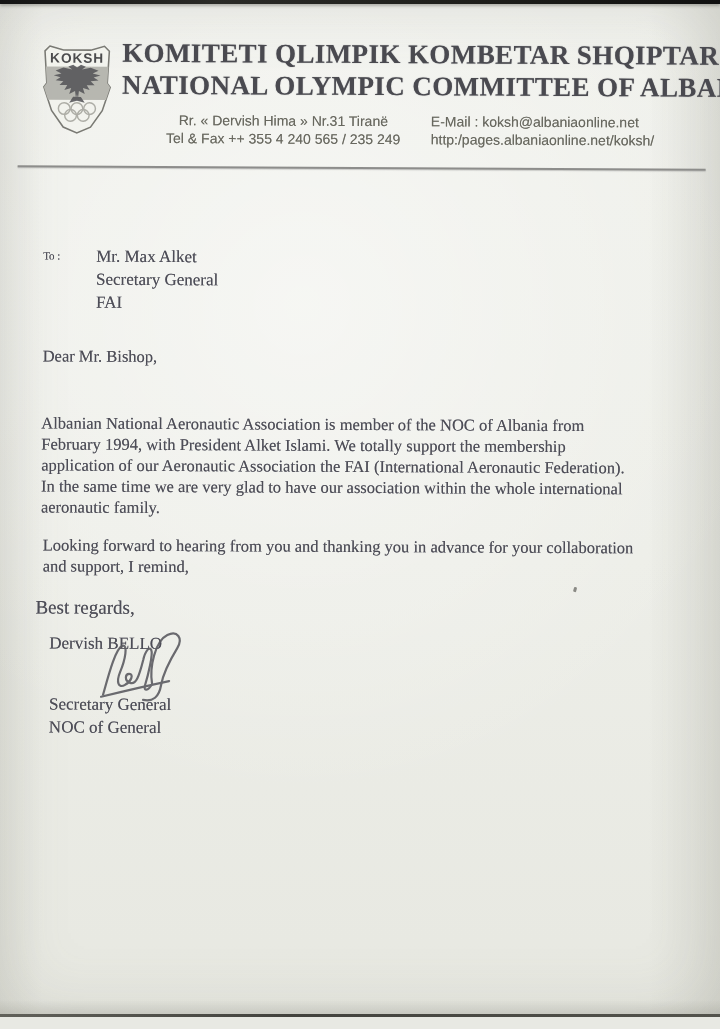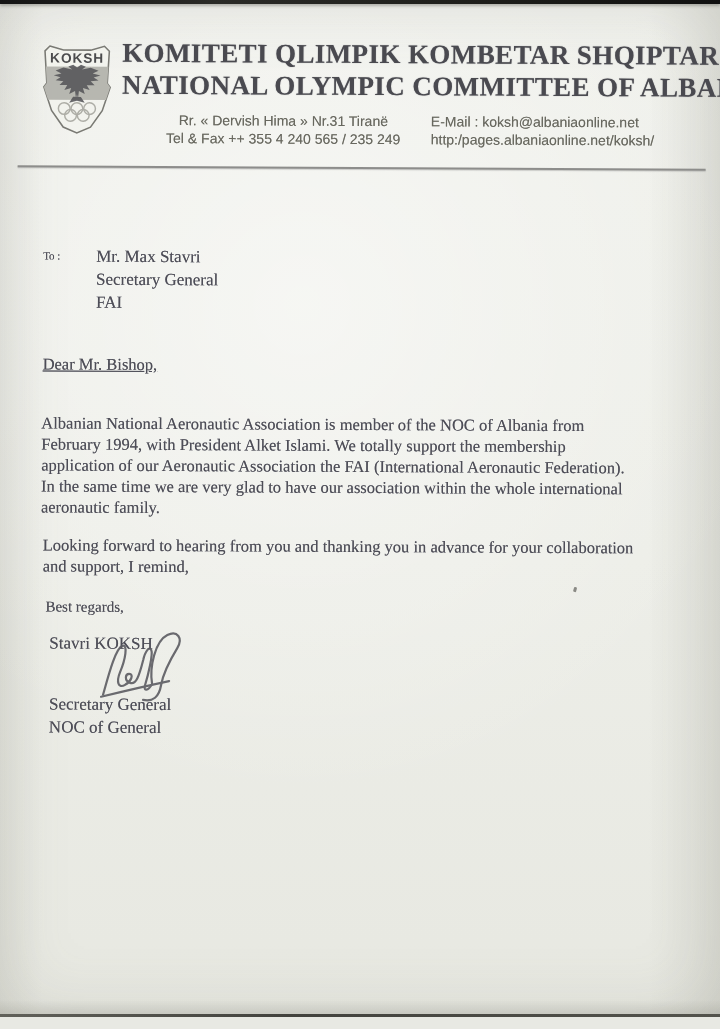"Mr. Max Stavri" div { text: Stavri -> Alket }
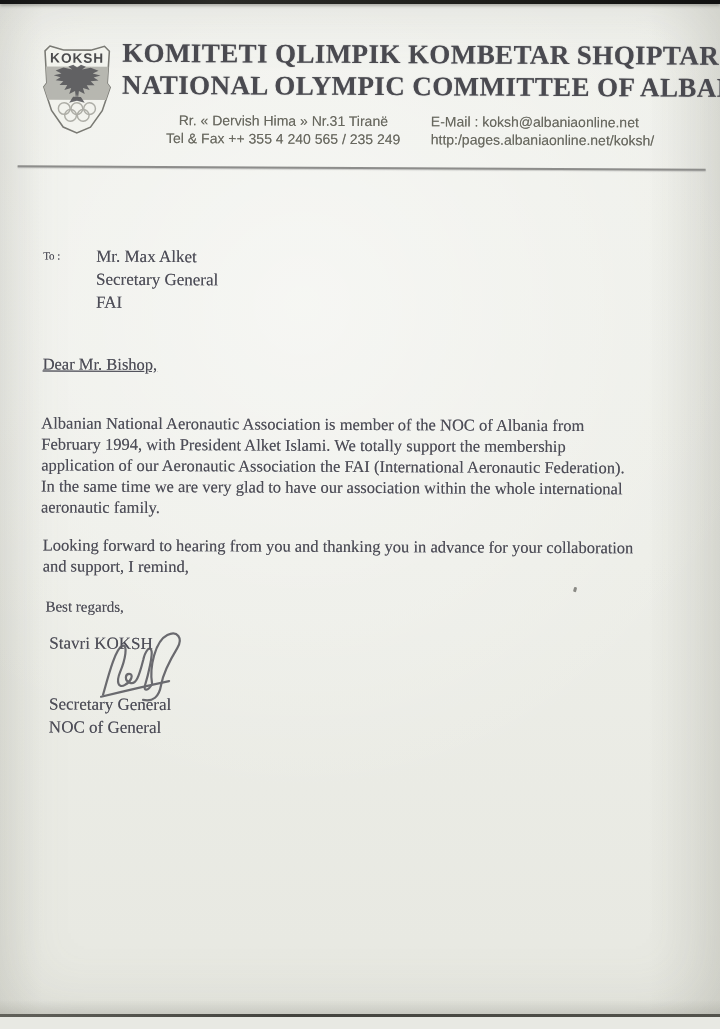"Dear Mr. Bishop," .salutation { text-decoration: underline -> none; top: 355px -> 347px }
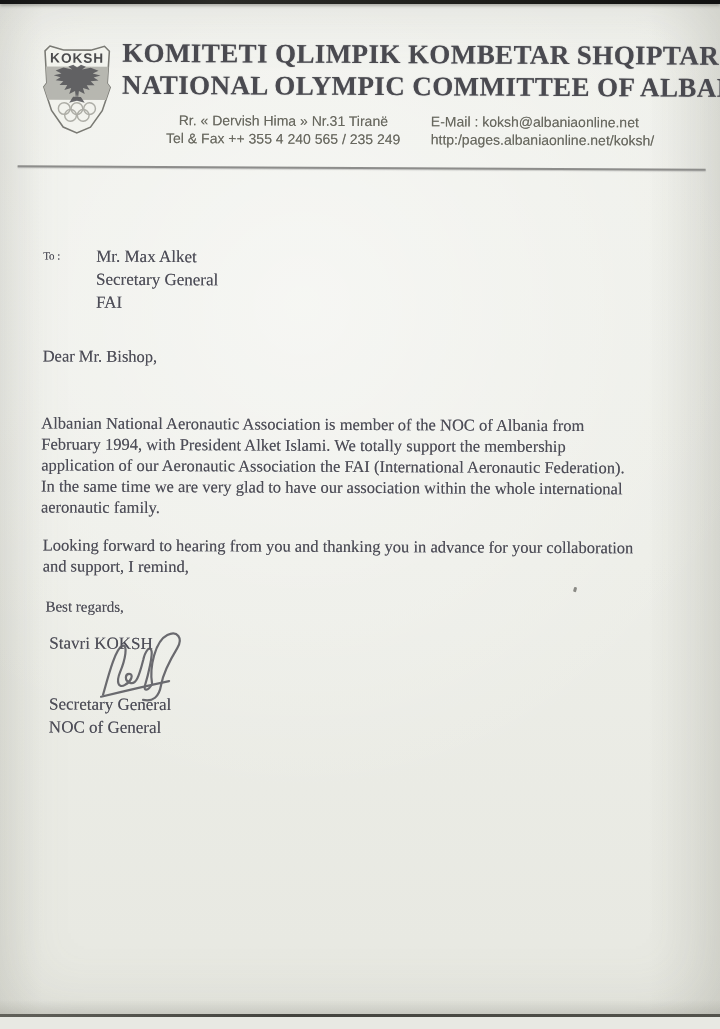"Best regards," .closing { font-size: 15px -> 19px; left: 46px -> 36px }
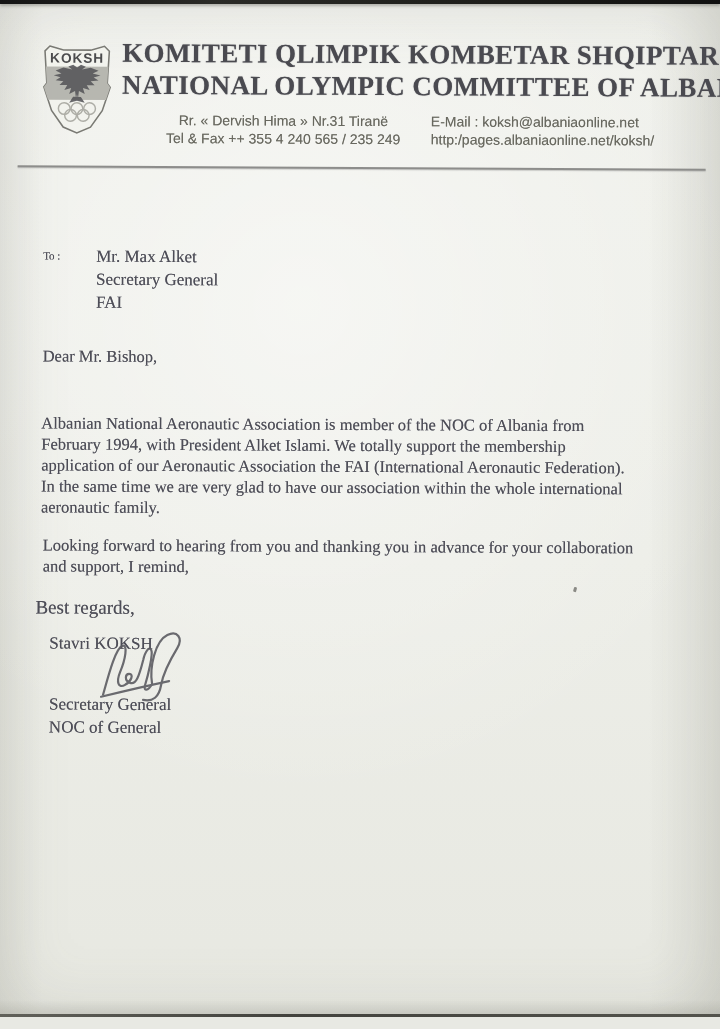"Stavri KOKSH" div.ink { text: Stavri KOKSH -> Dervish BELLO }
